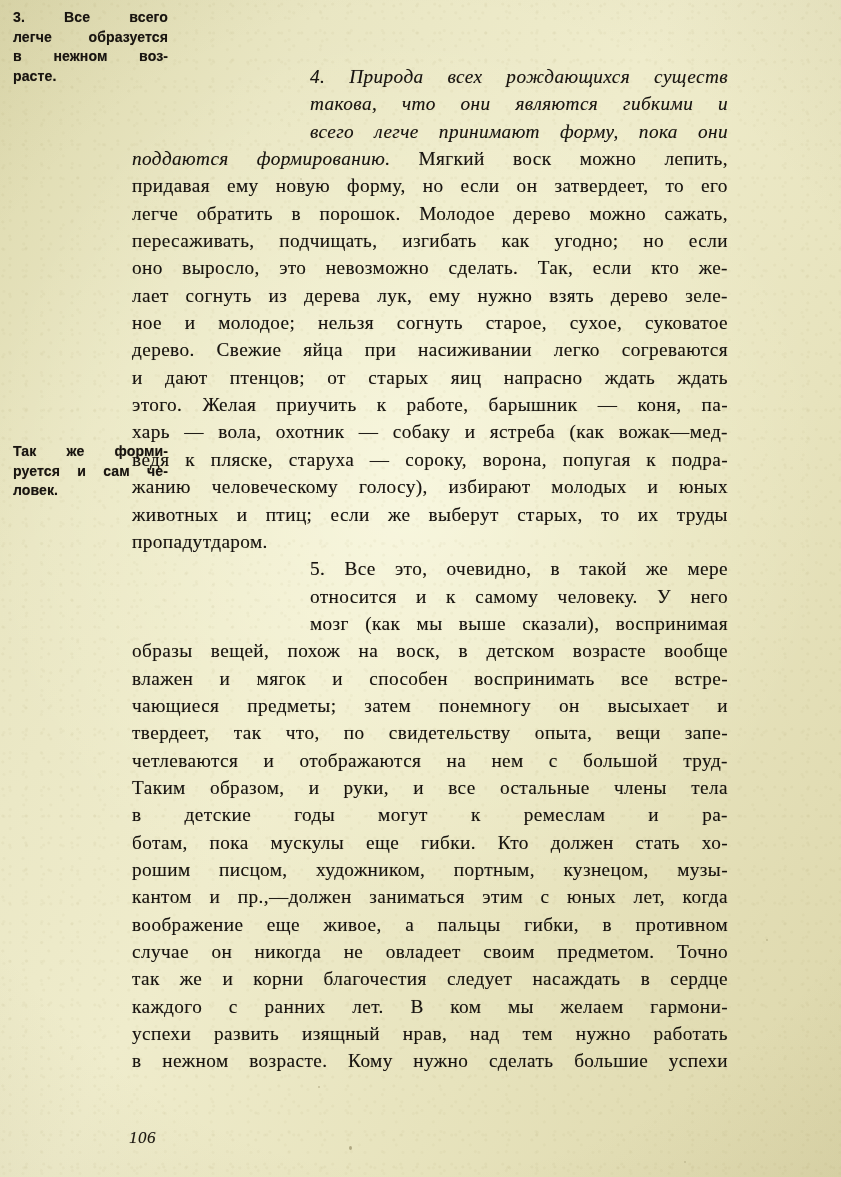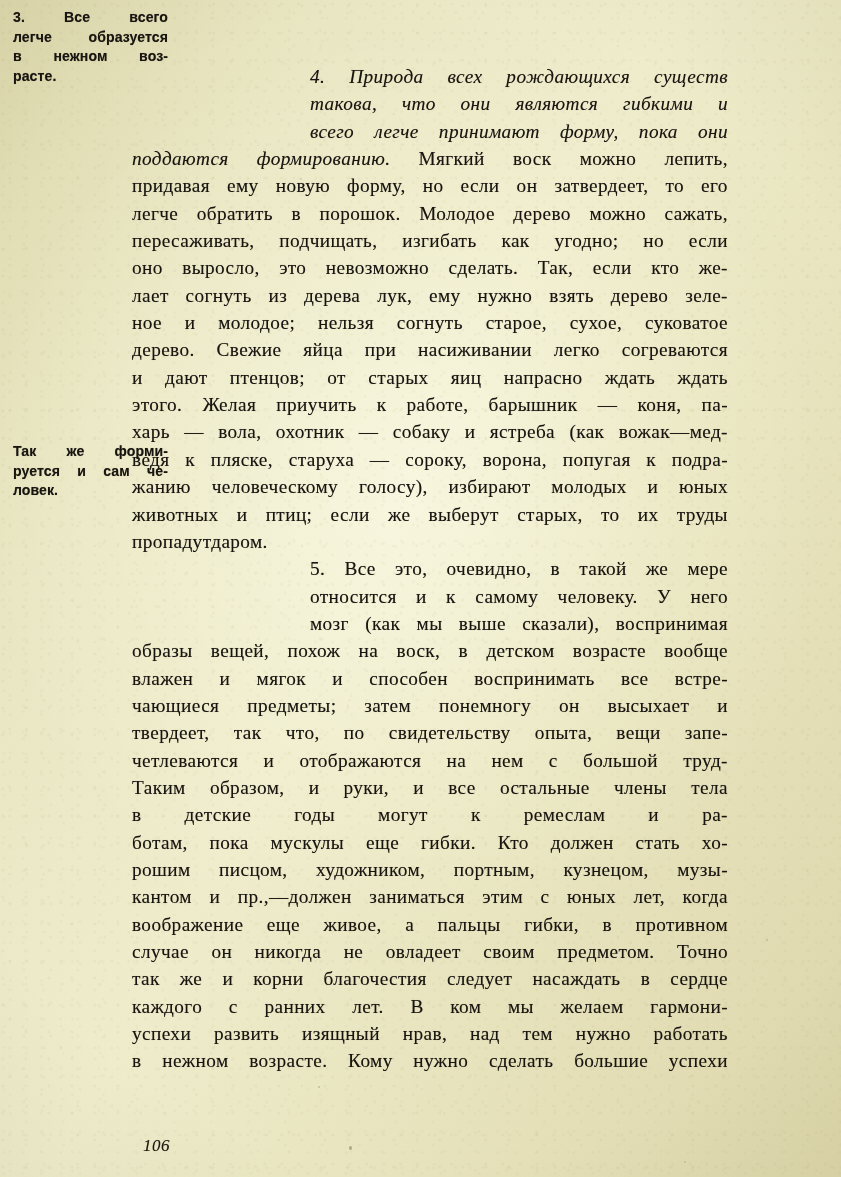"106" #folio { left: 143px -> 129px; margin-top: 8px -> none }
